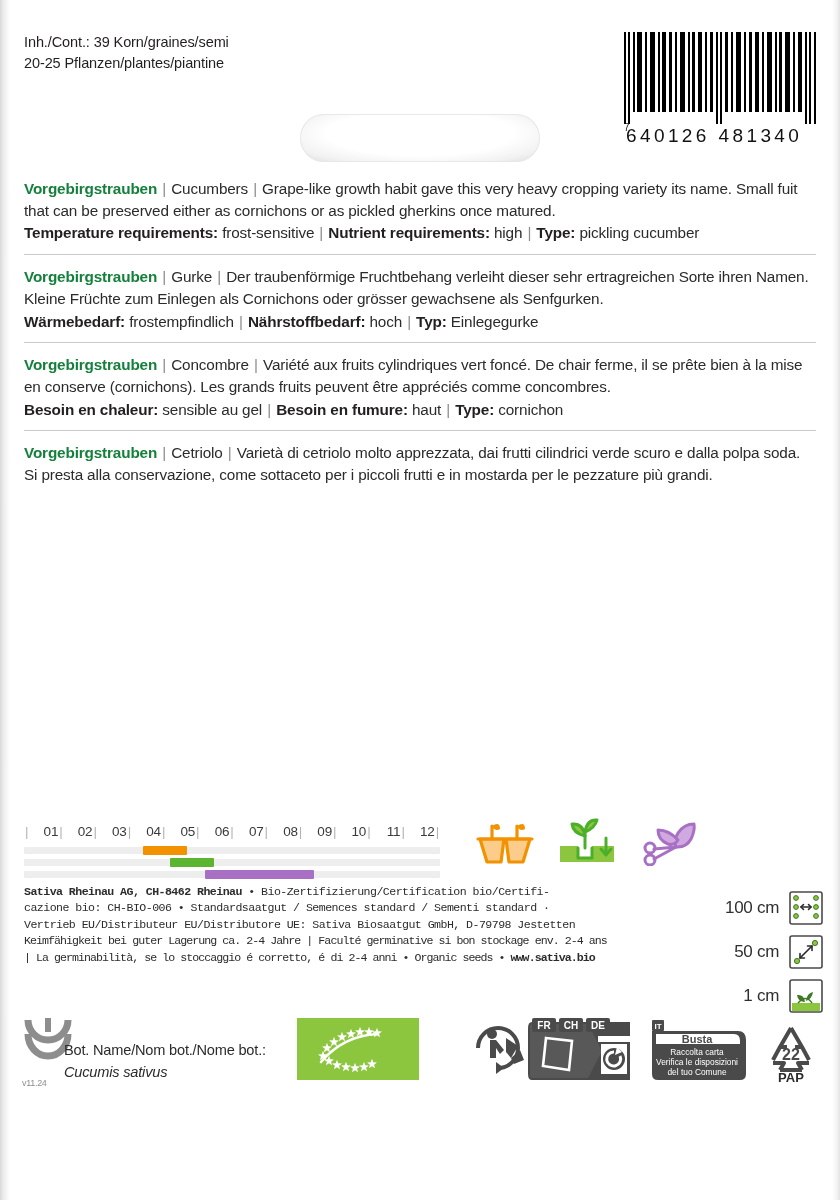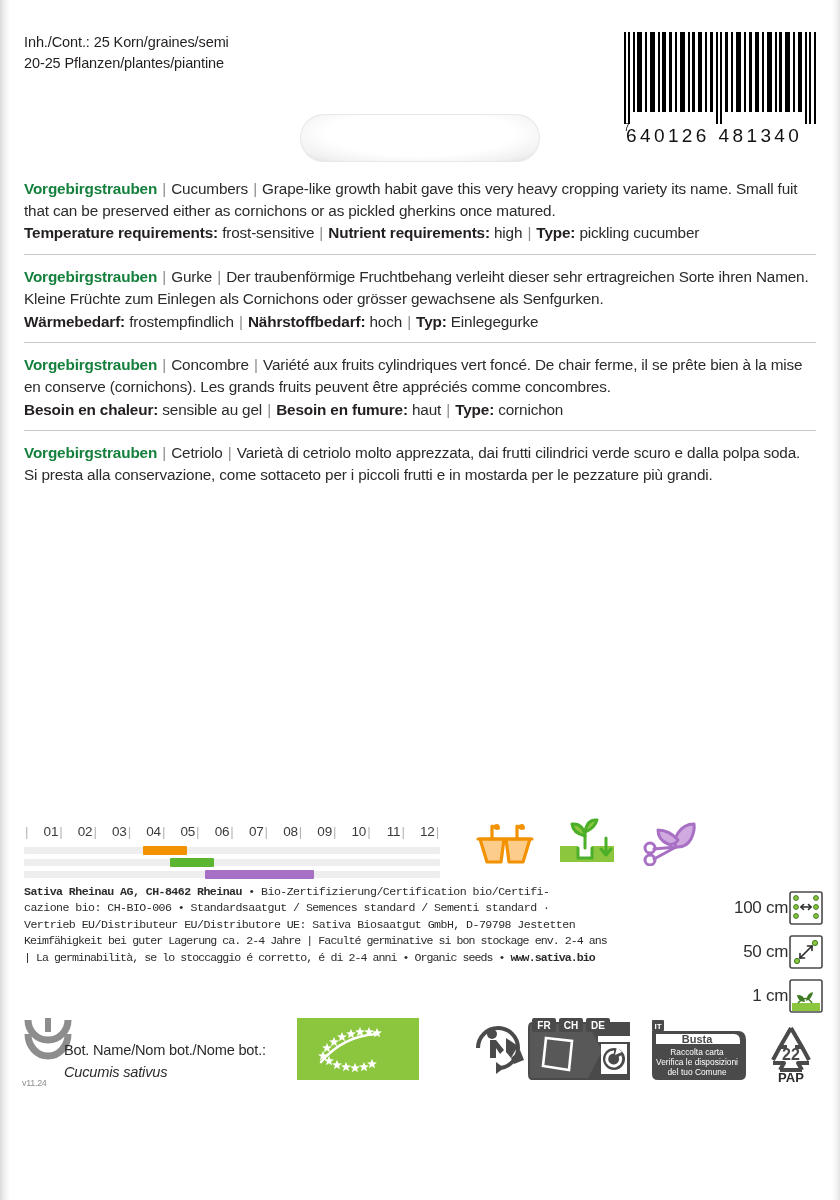"Inh./Cont.: 25 Korn/graines/semi" div { text: 25 -> 39 }
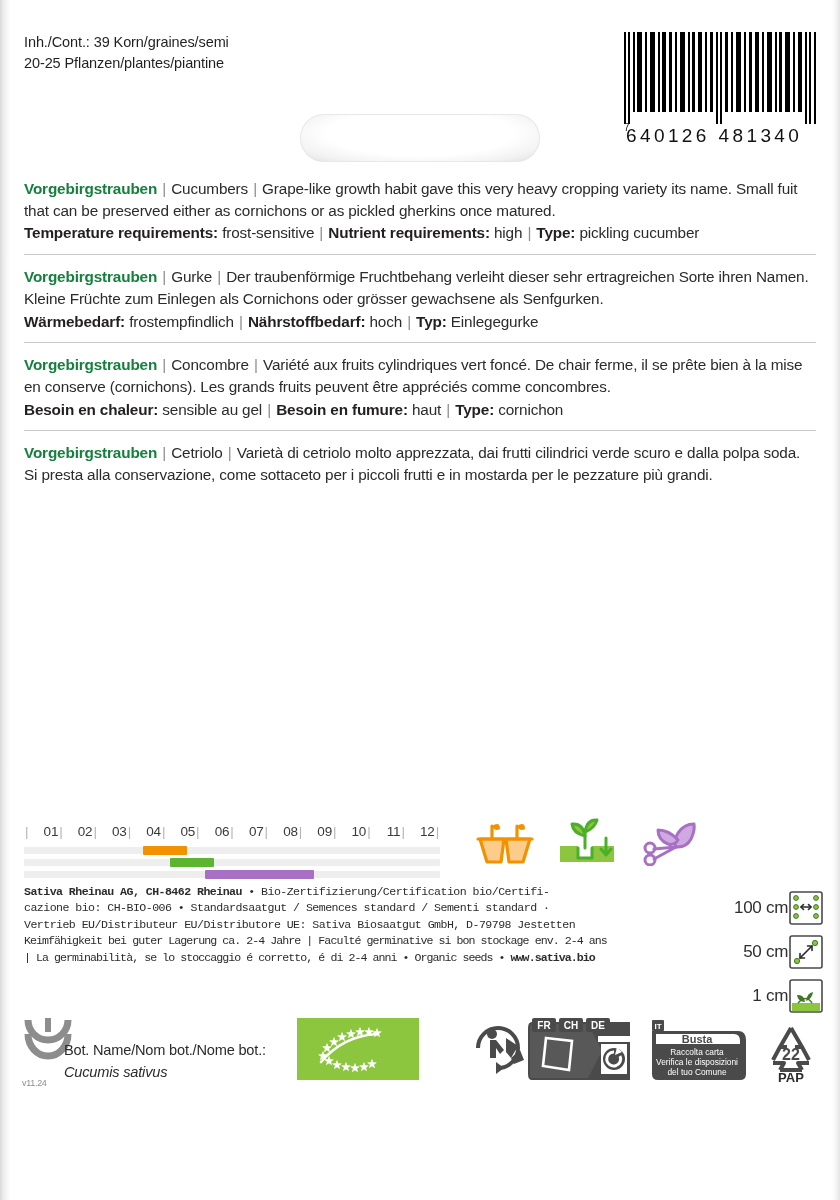"100 cm" .spec-row { gap: none -> 9px }
